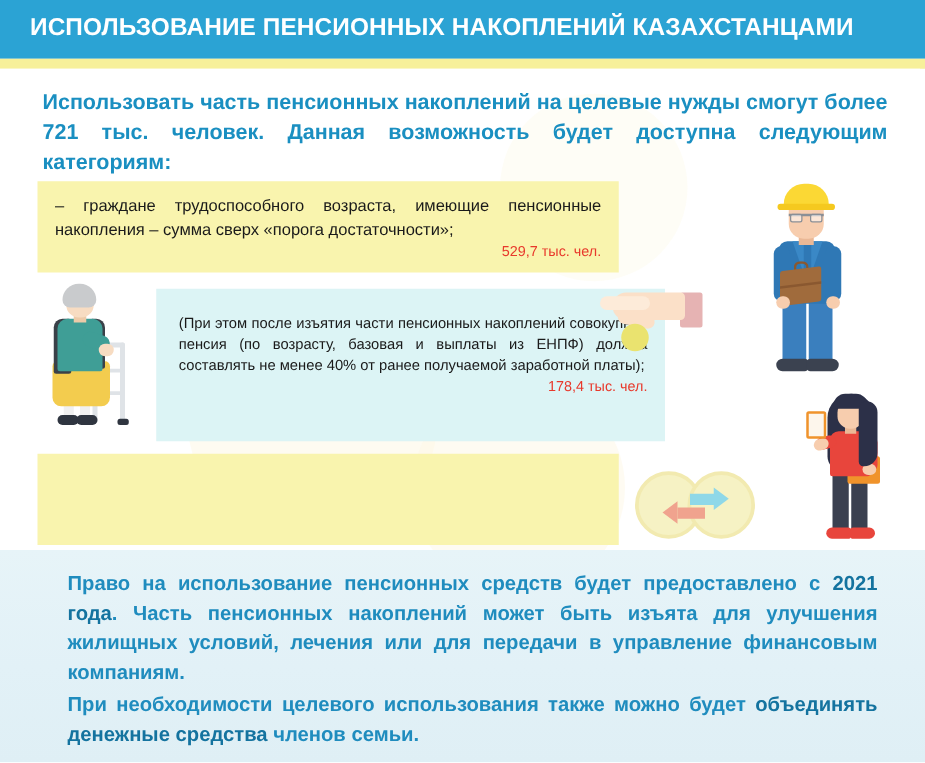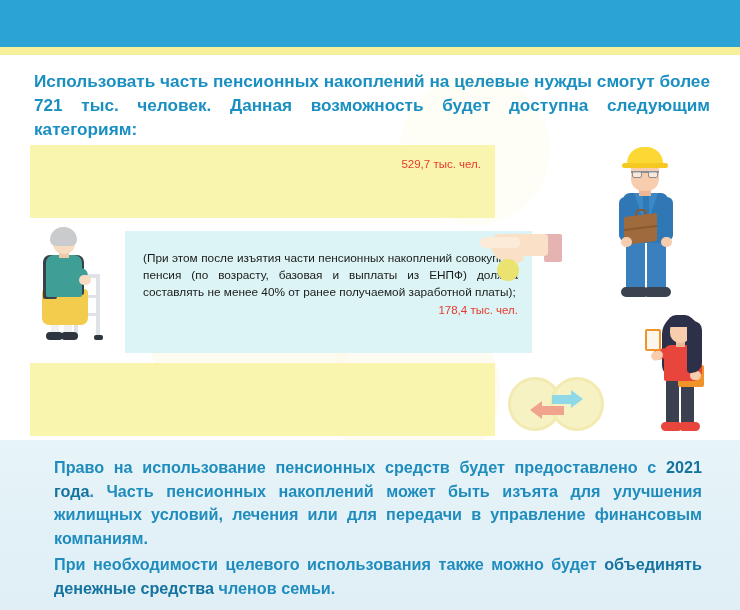"ИСПОЛЬЗОВАНИЕ ПЕНСИОННЫХ НАКОПЛЕНИЙ" div.header-title { html: none -> <div>ИСПОЛЬЗОВАНИЕ ПЕНСИОННЫХ НАКОПЛЕНИЙ КАЗАХСТАНЦАМИ</div> }
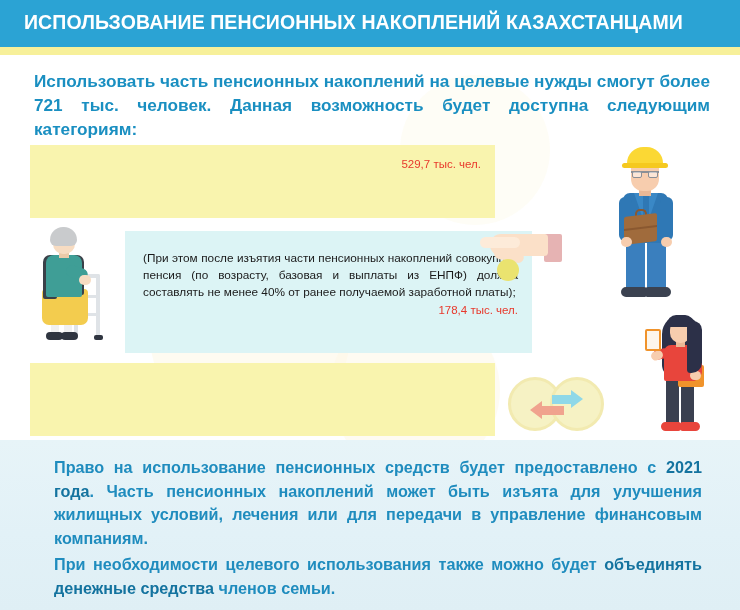"– граждане трудоспособного возраста," div.card-main { html: none -> <div>– граждане трудоспособного возраста, имеющие пенсионные накопления – сумма сверх «порога достаточности»;</div> }
